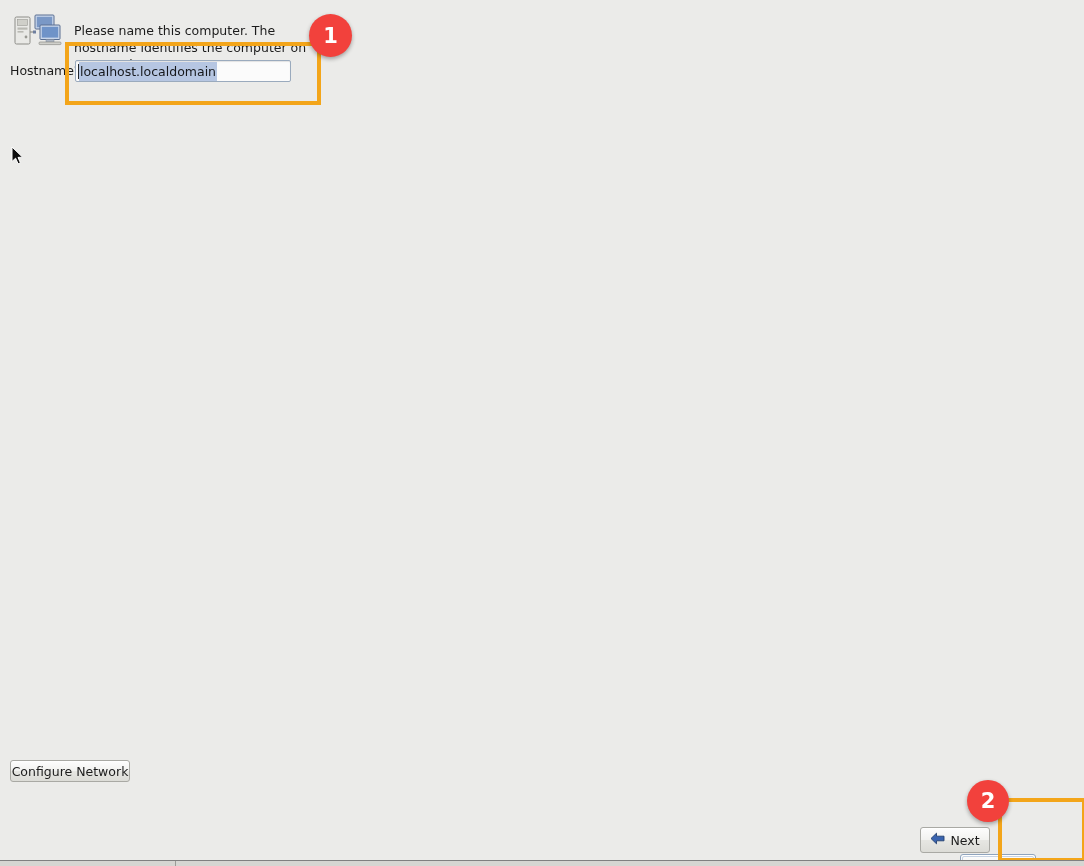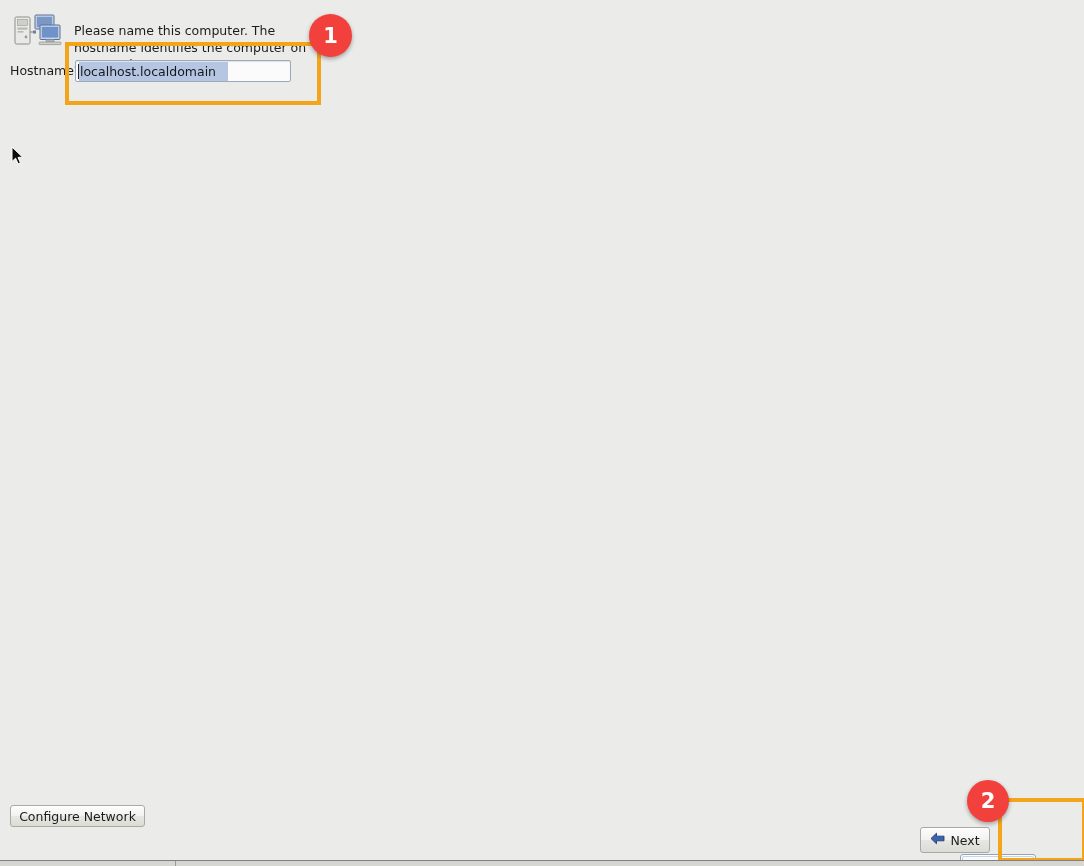"localhost.localdomain" #hostname-value { padding: 2px 12px 2px 1px -> 2px 1px 2px 1px }
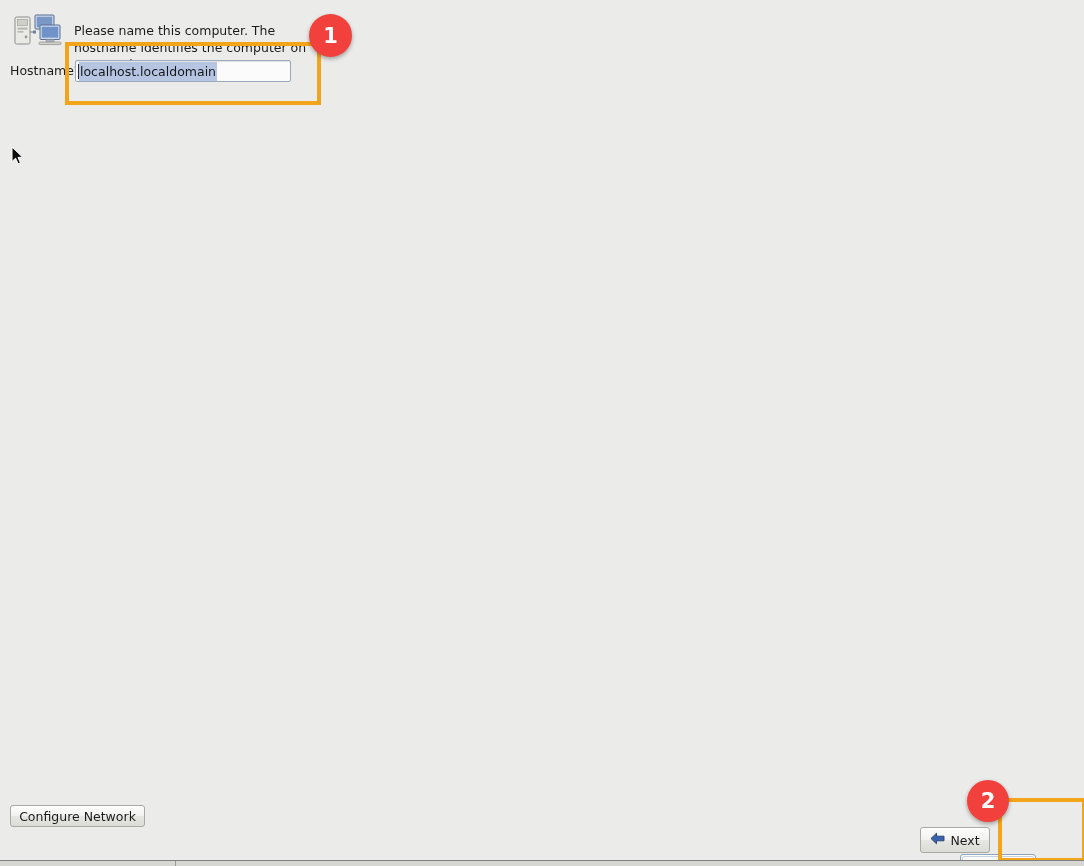"Configure Network" #configure-network-button { top: 805px -> 760px; width: 135px -> 120px }
